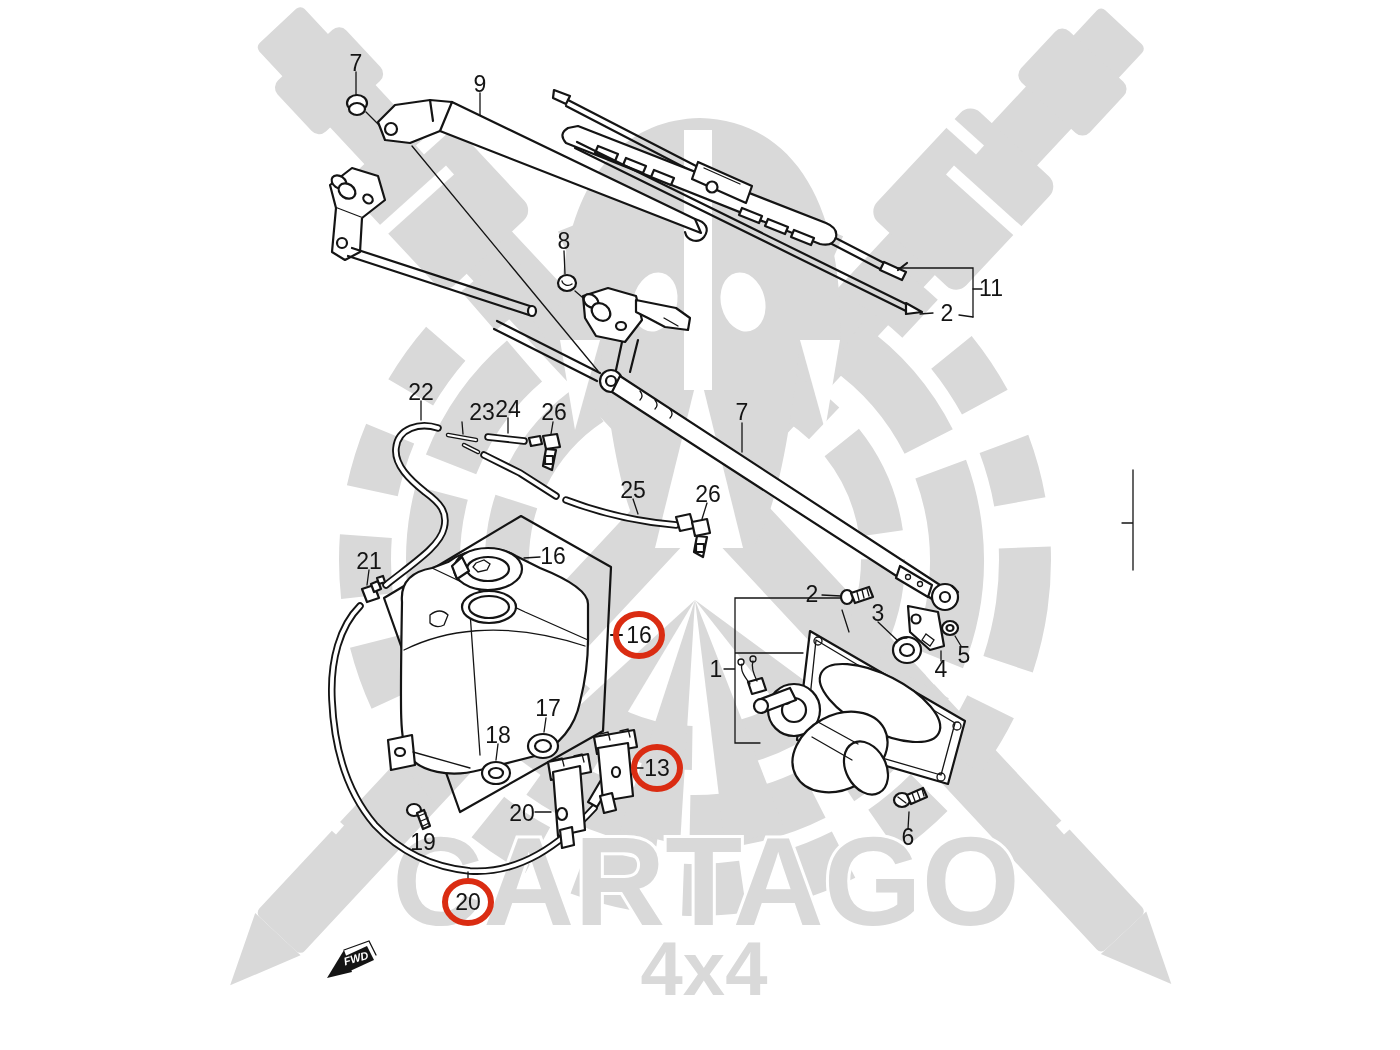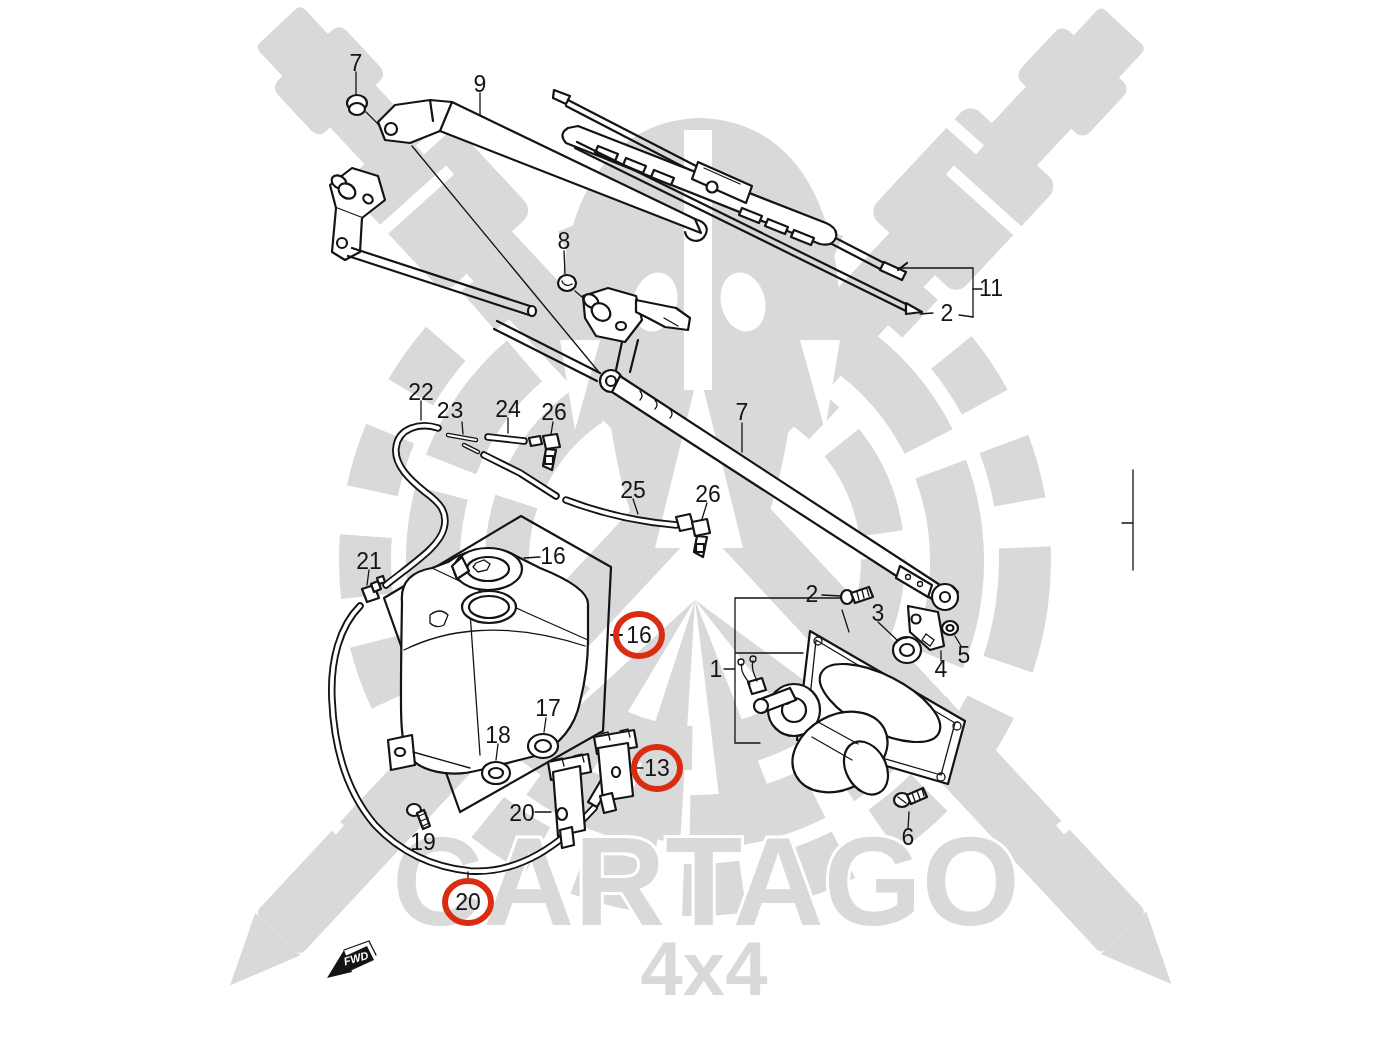"23" div.callout { font-family: Liberation Mono, monospace -> none; left: 450px -> 482px }
